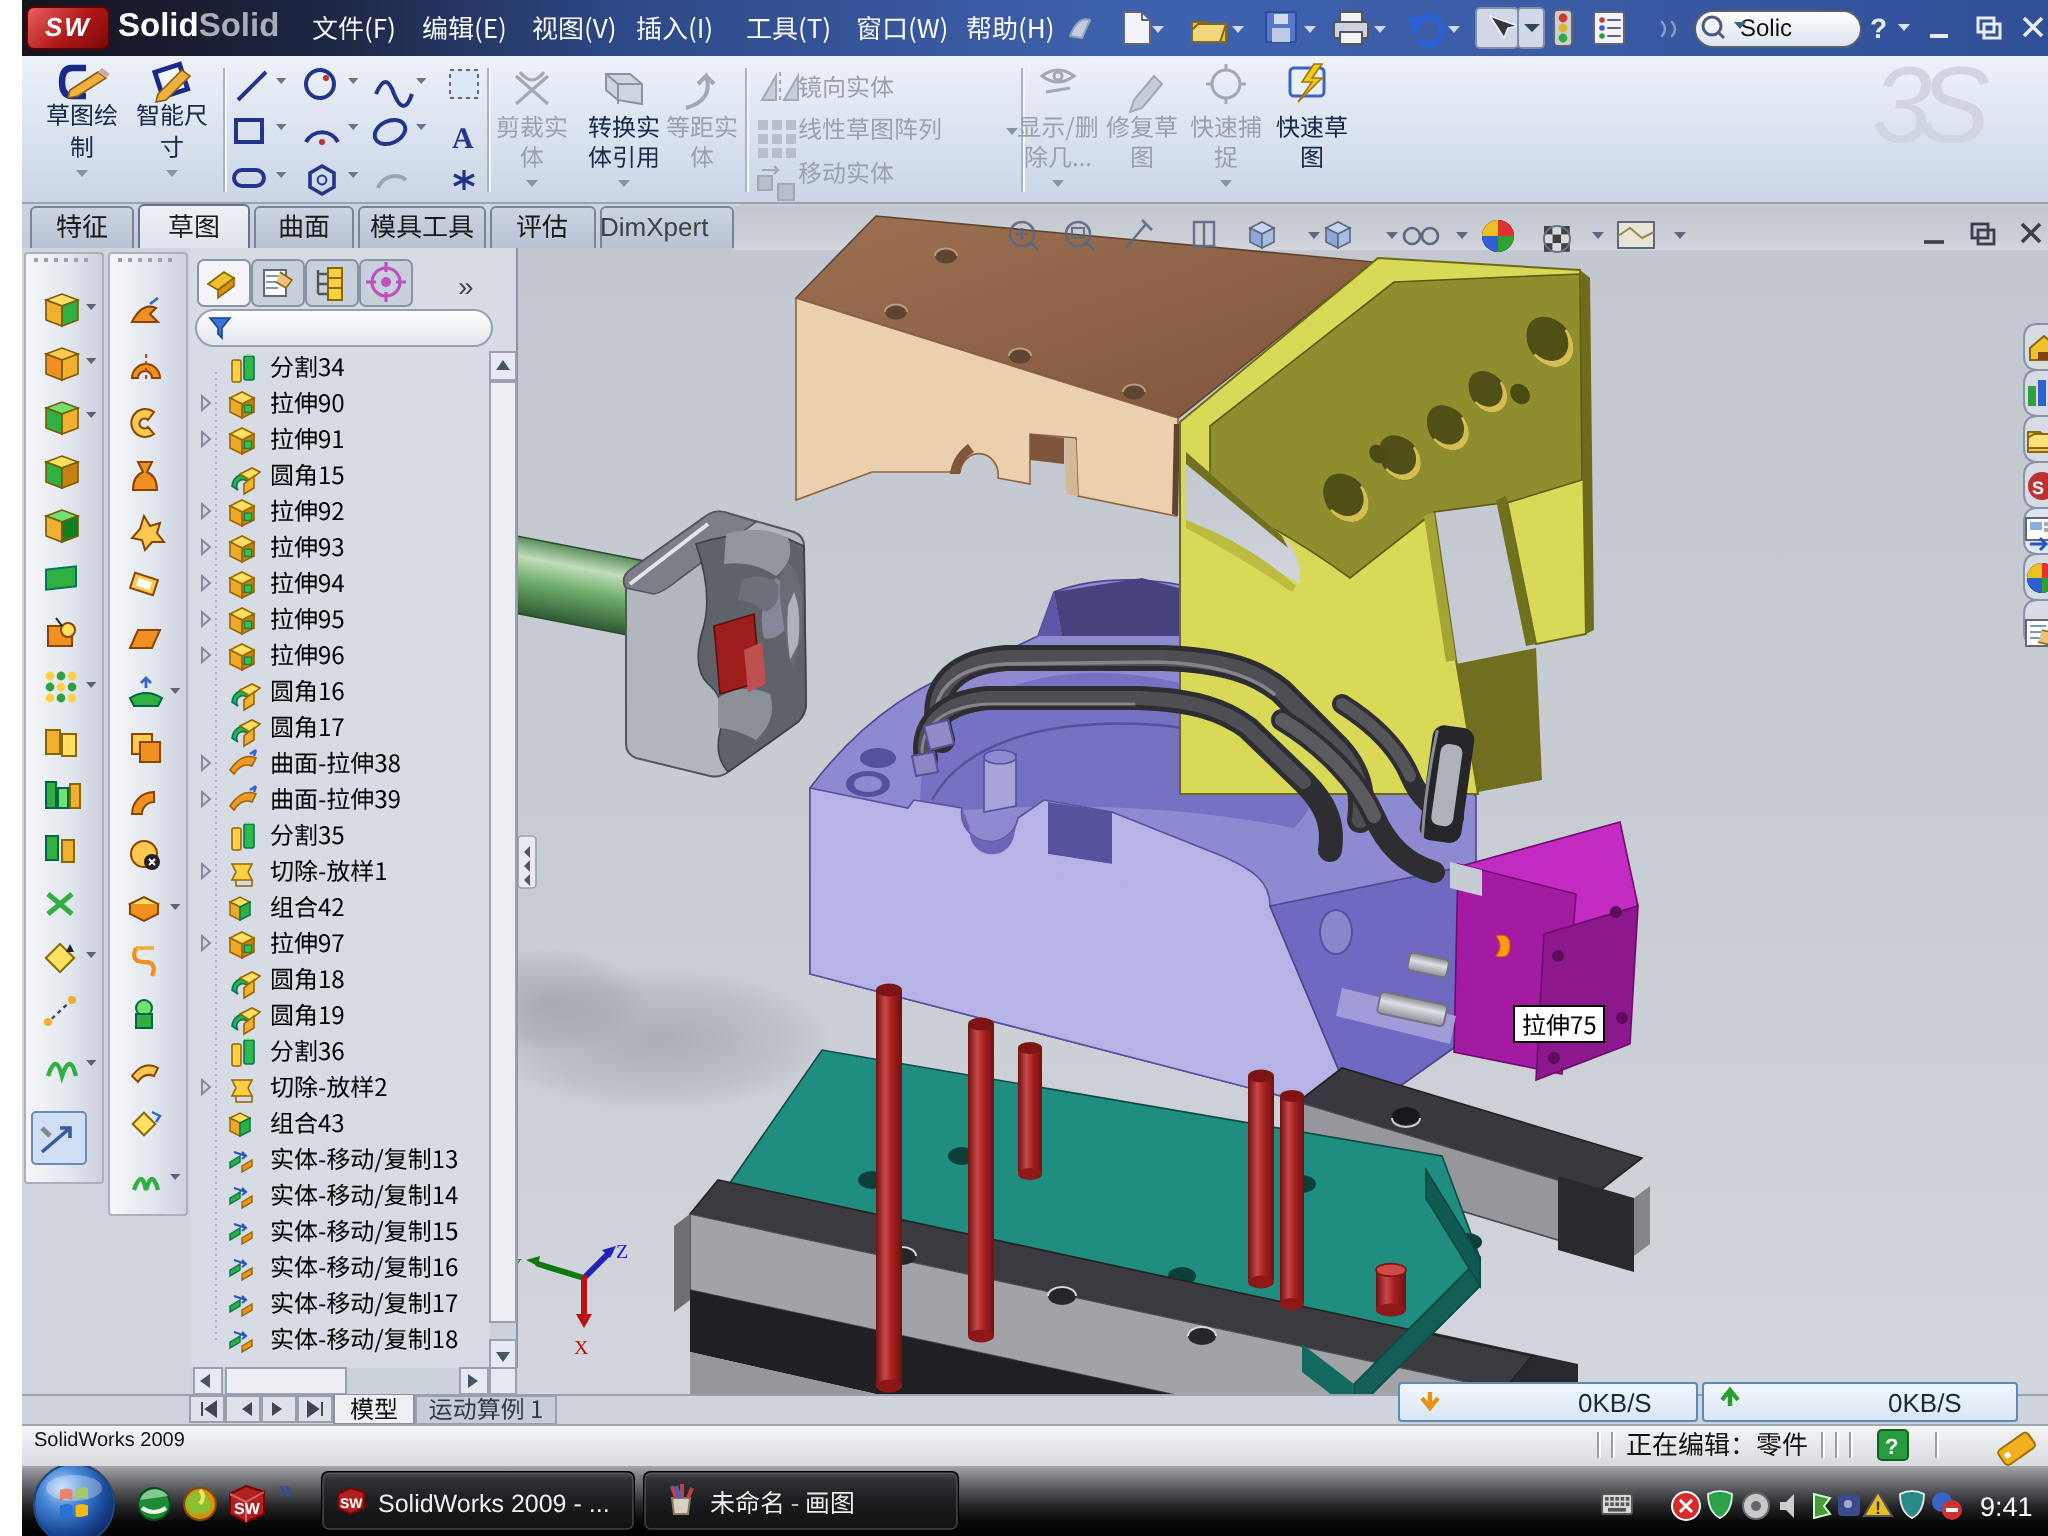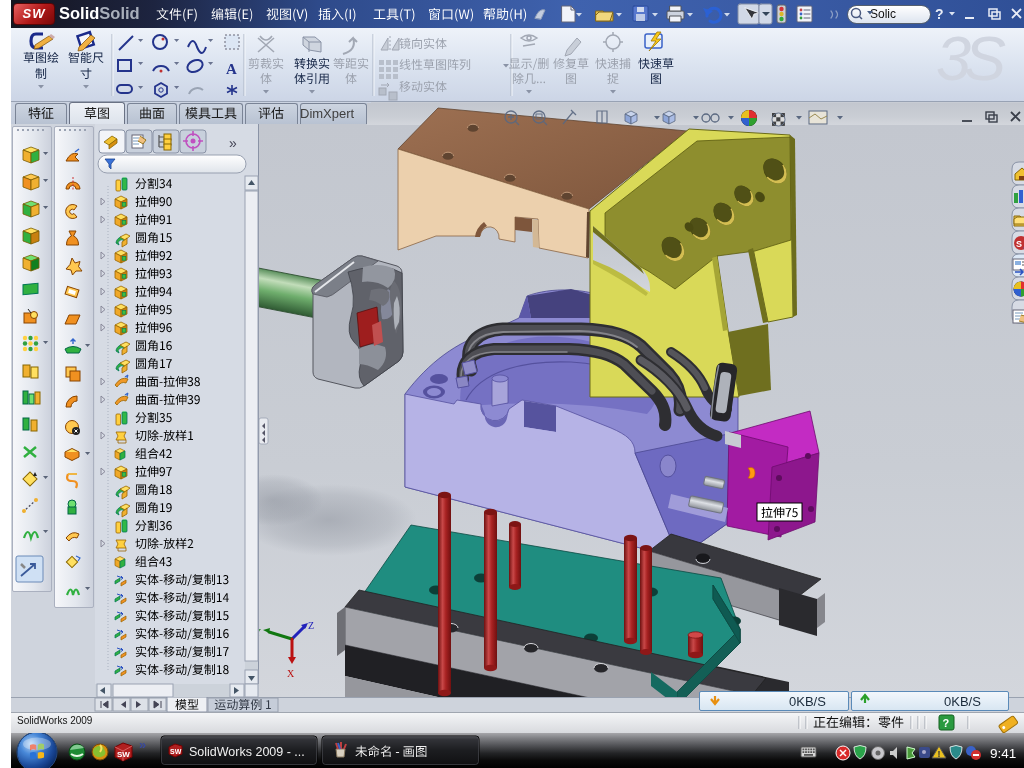"3S" div.a { font-size: 63px -> 54px }
